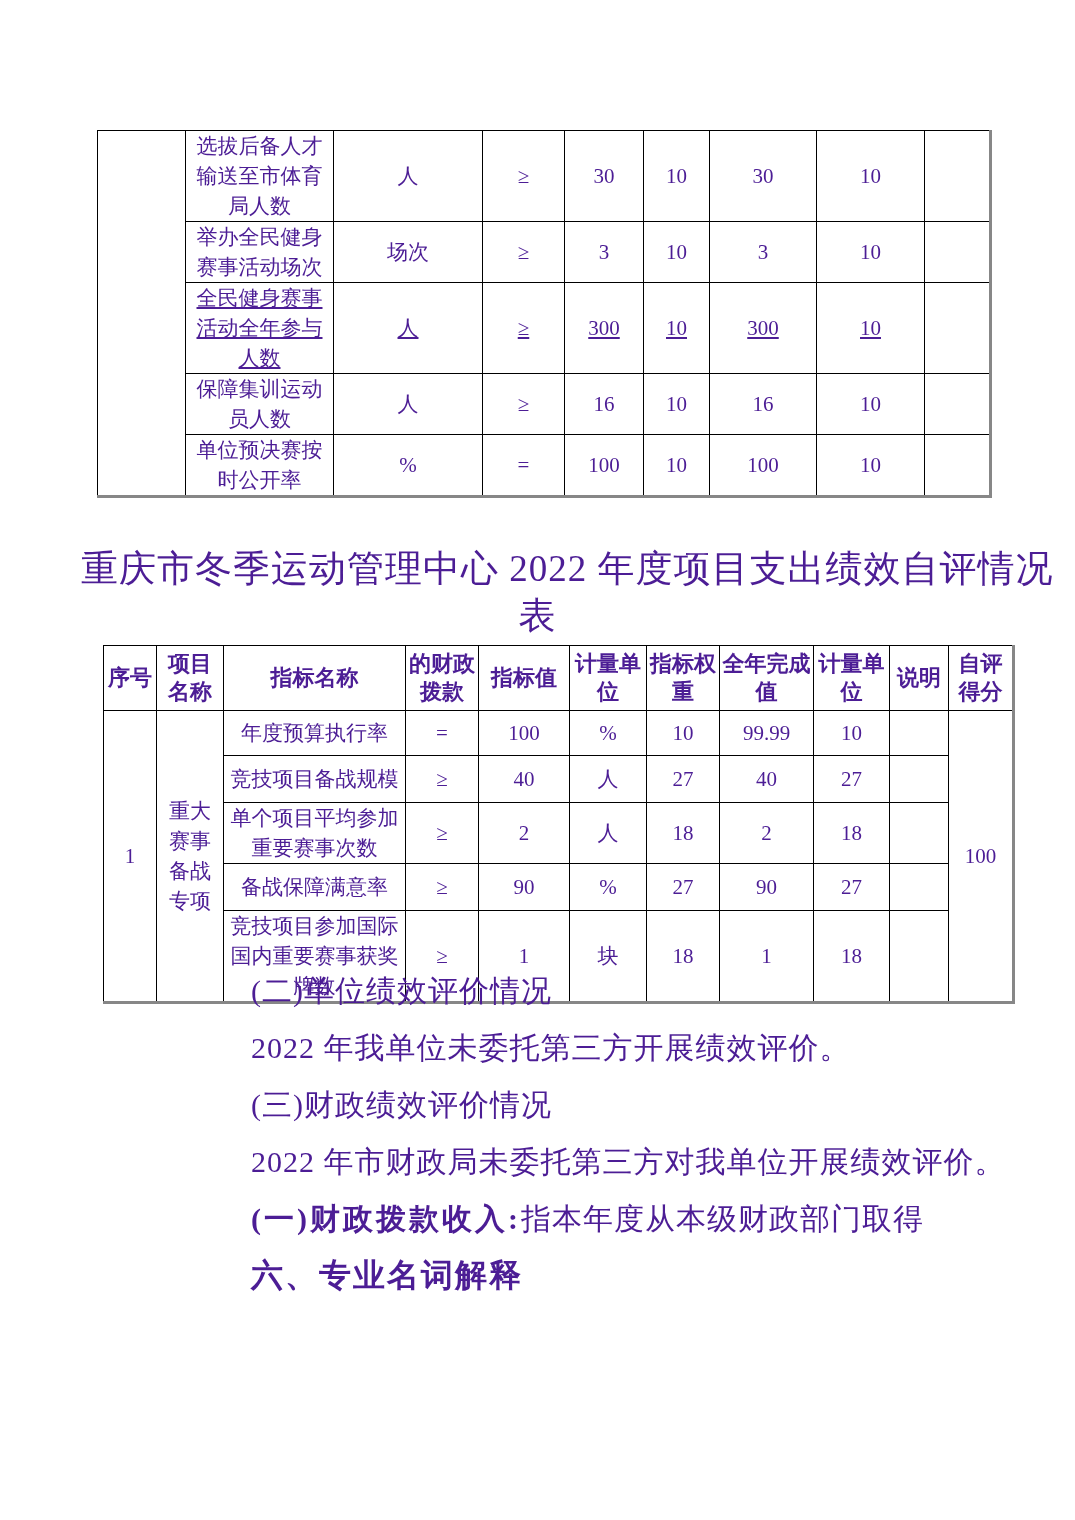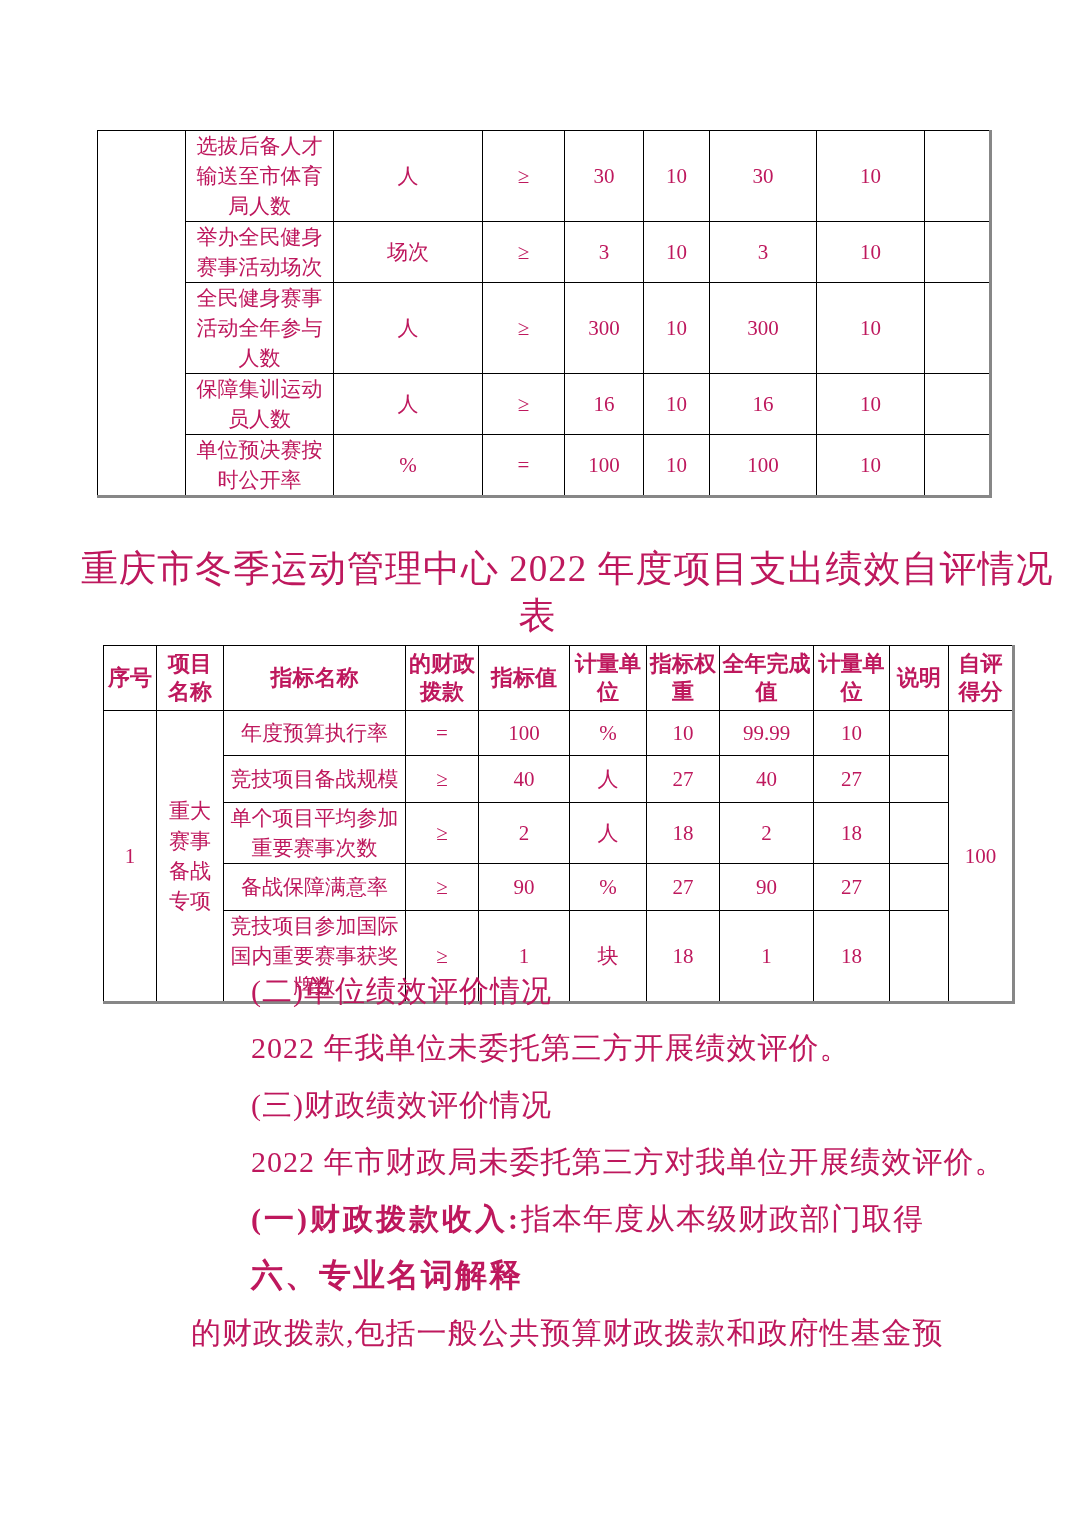"选拔后备人才输送至市体育局人数" #page { color: #be185d -> #4c1d95 }
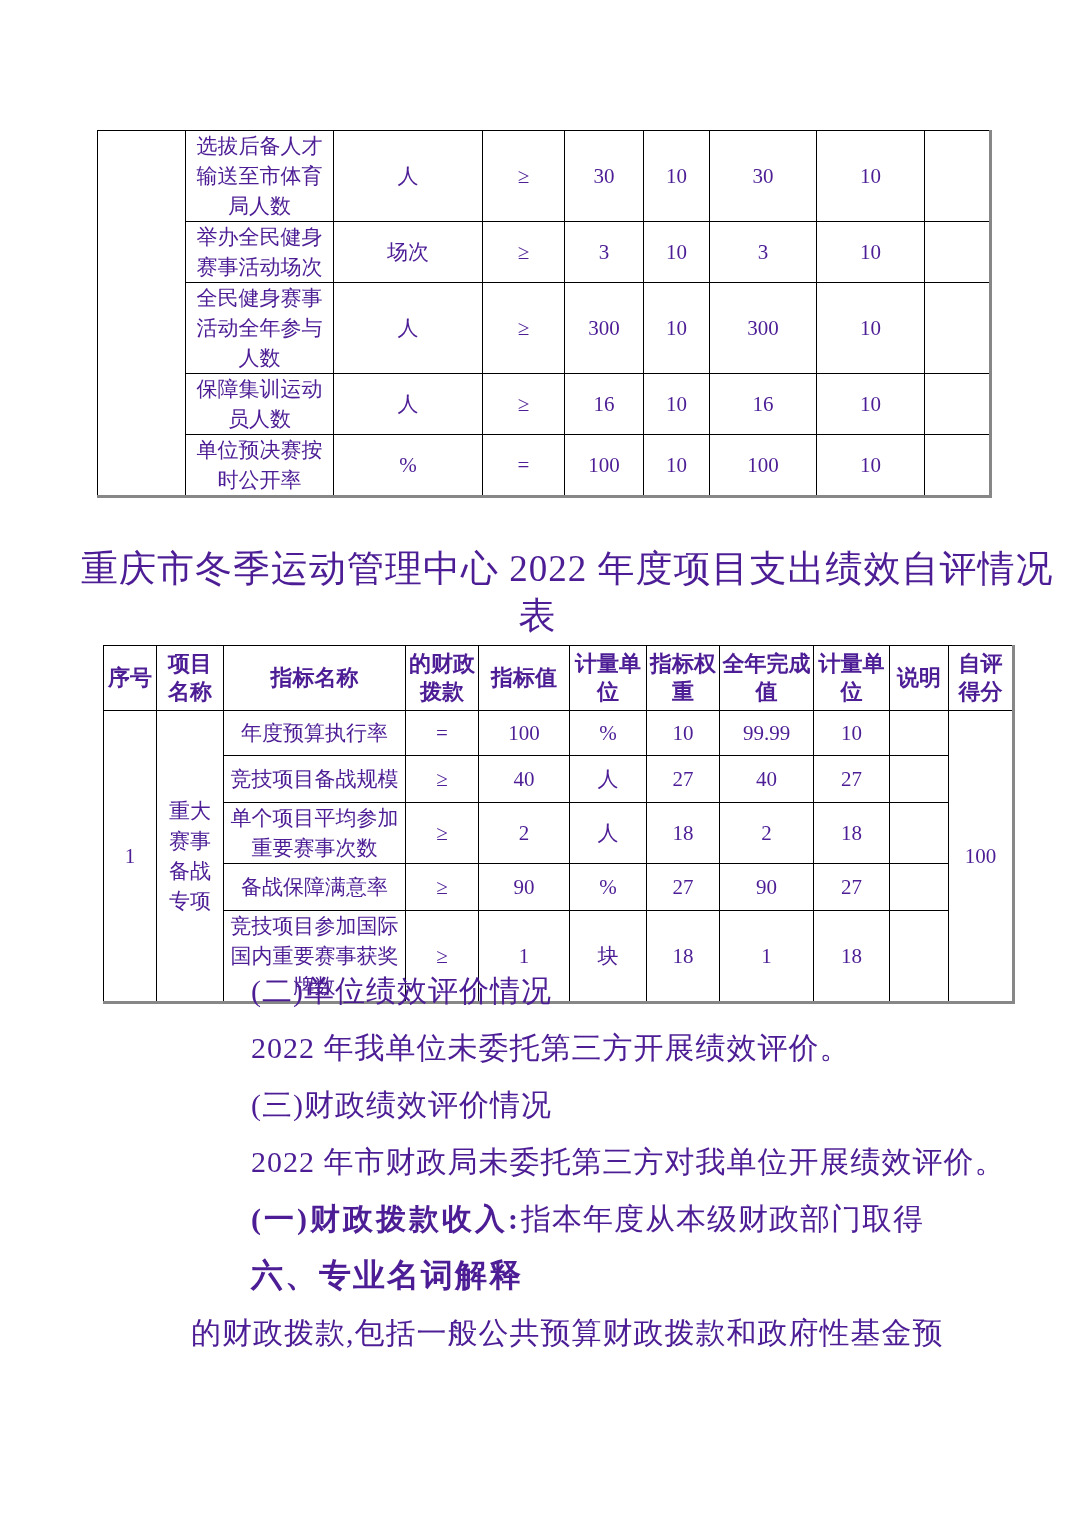"全民健身赛事活动全年参与人数" tr { text-decoration: none -> underline }
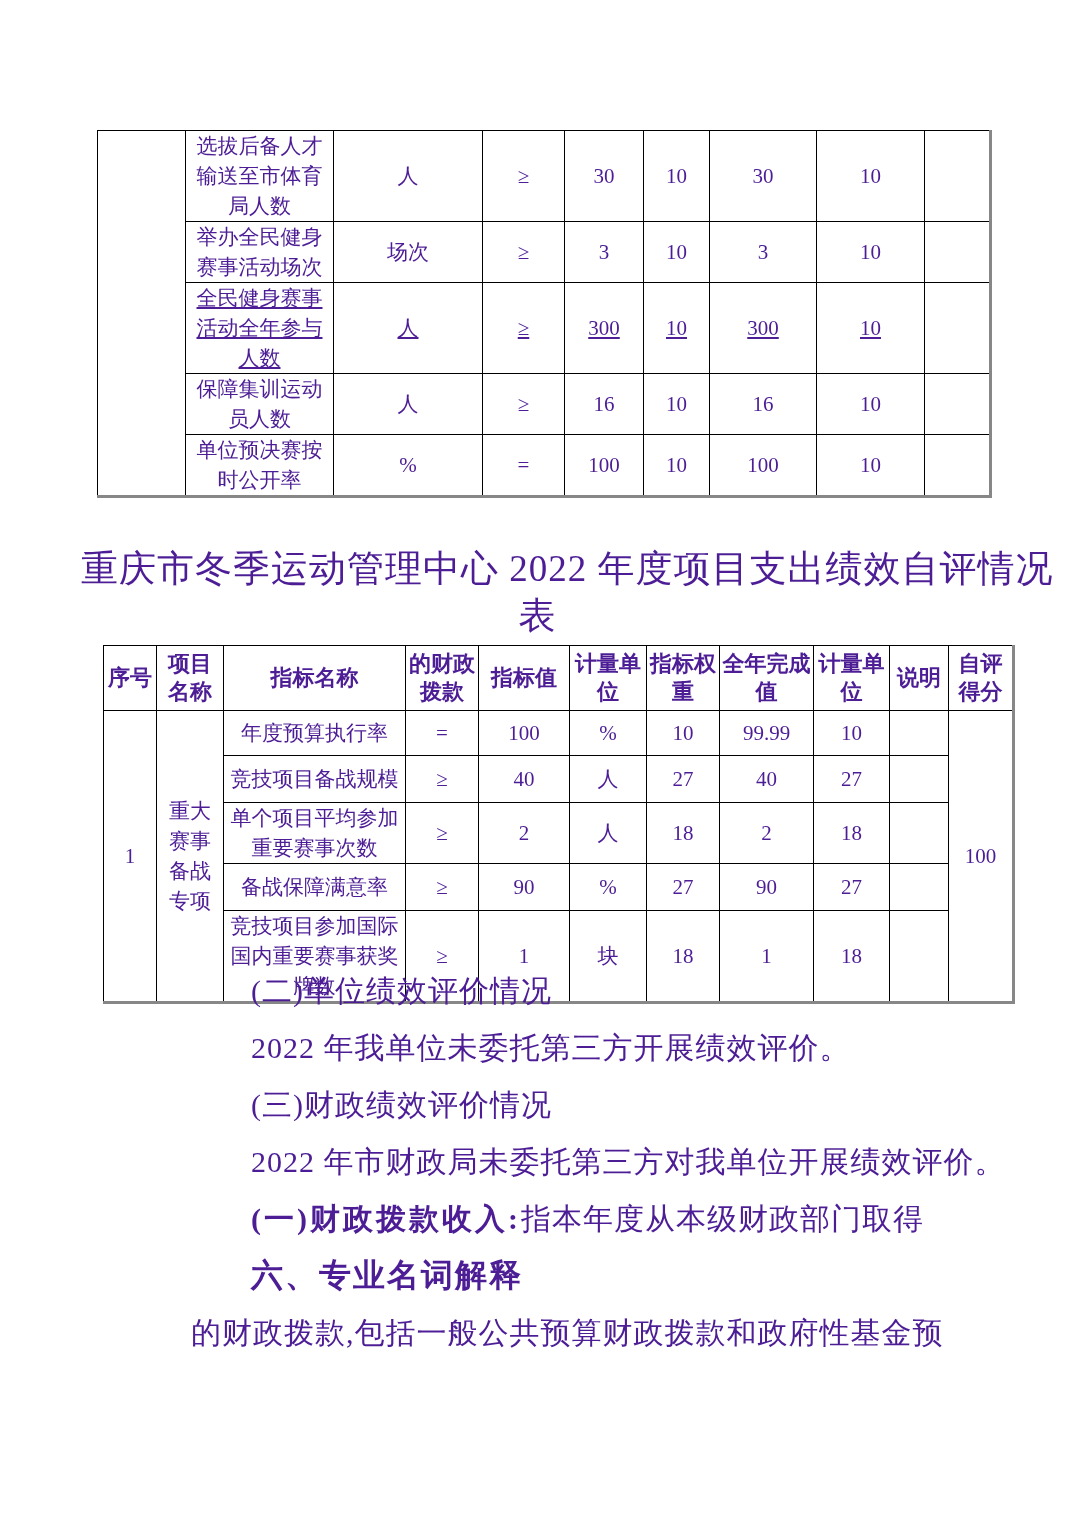"的财政拨款,包括一般公共预算财政拨款和政府性基金预" div.pline { html: <div>的财政拨款,包括一般公共预算财政拨款和政府性基金预</div> -> none }
